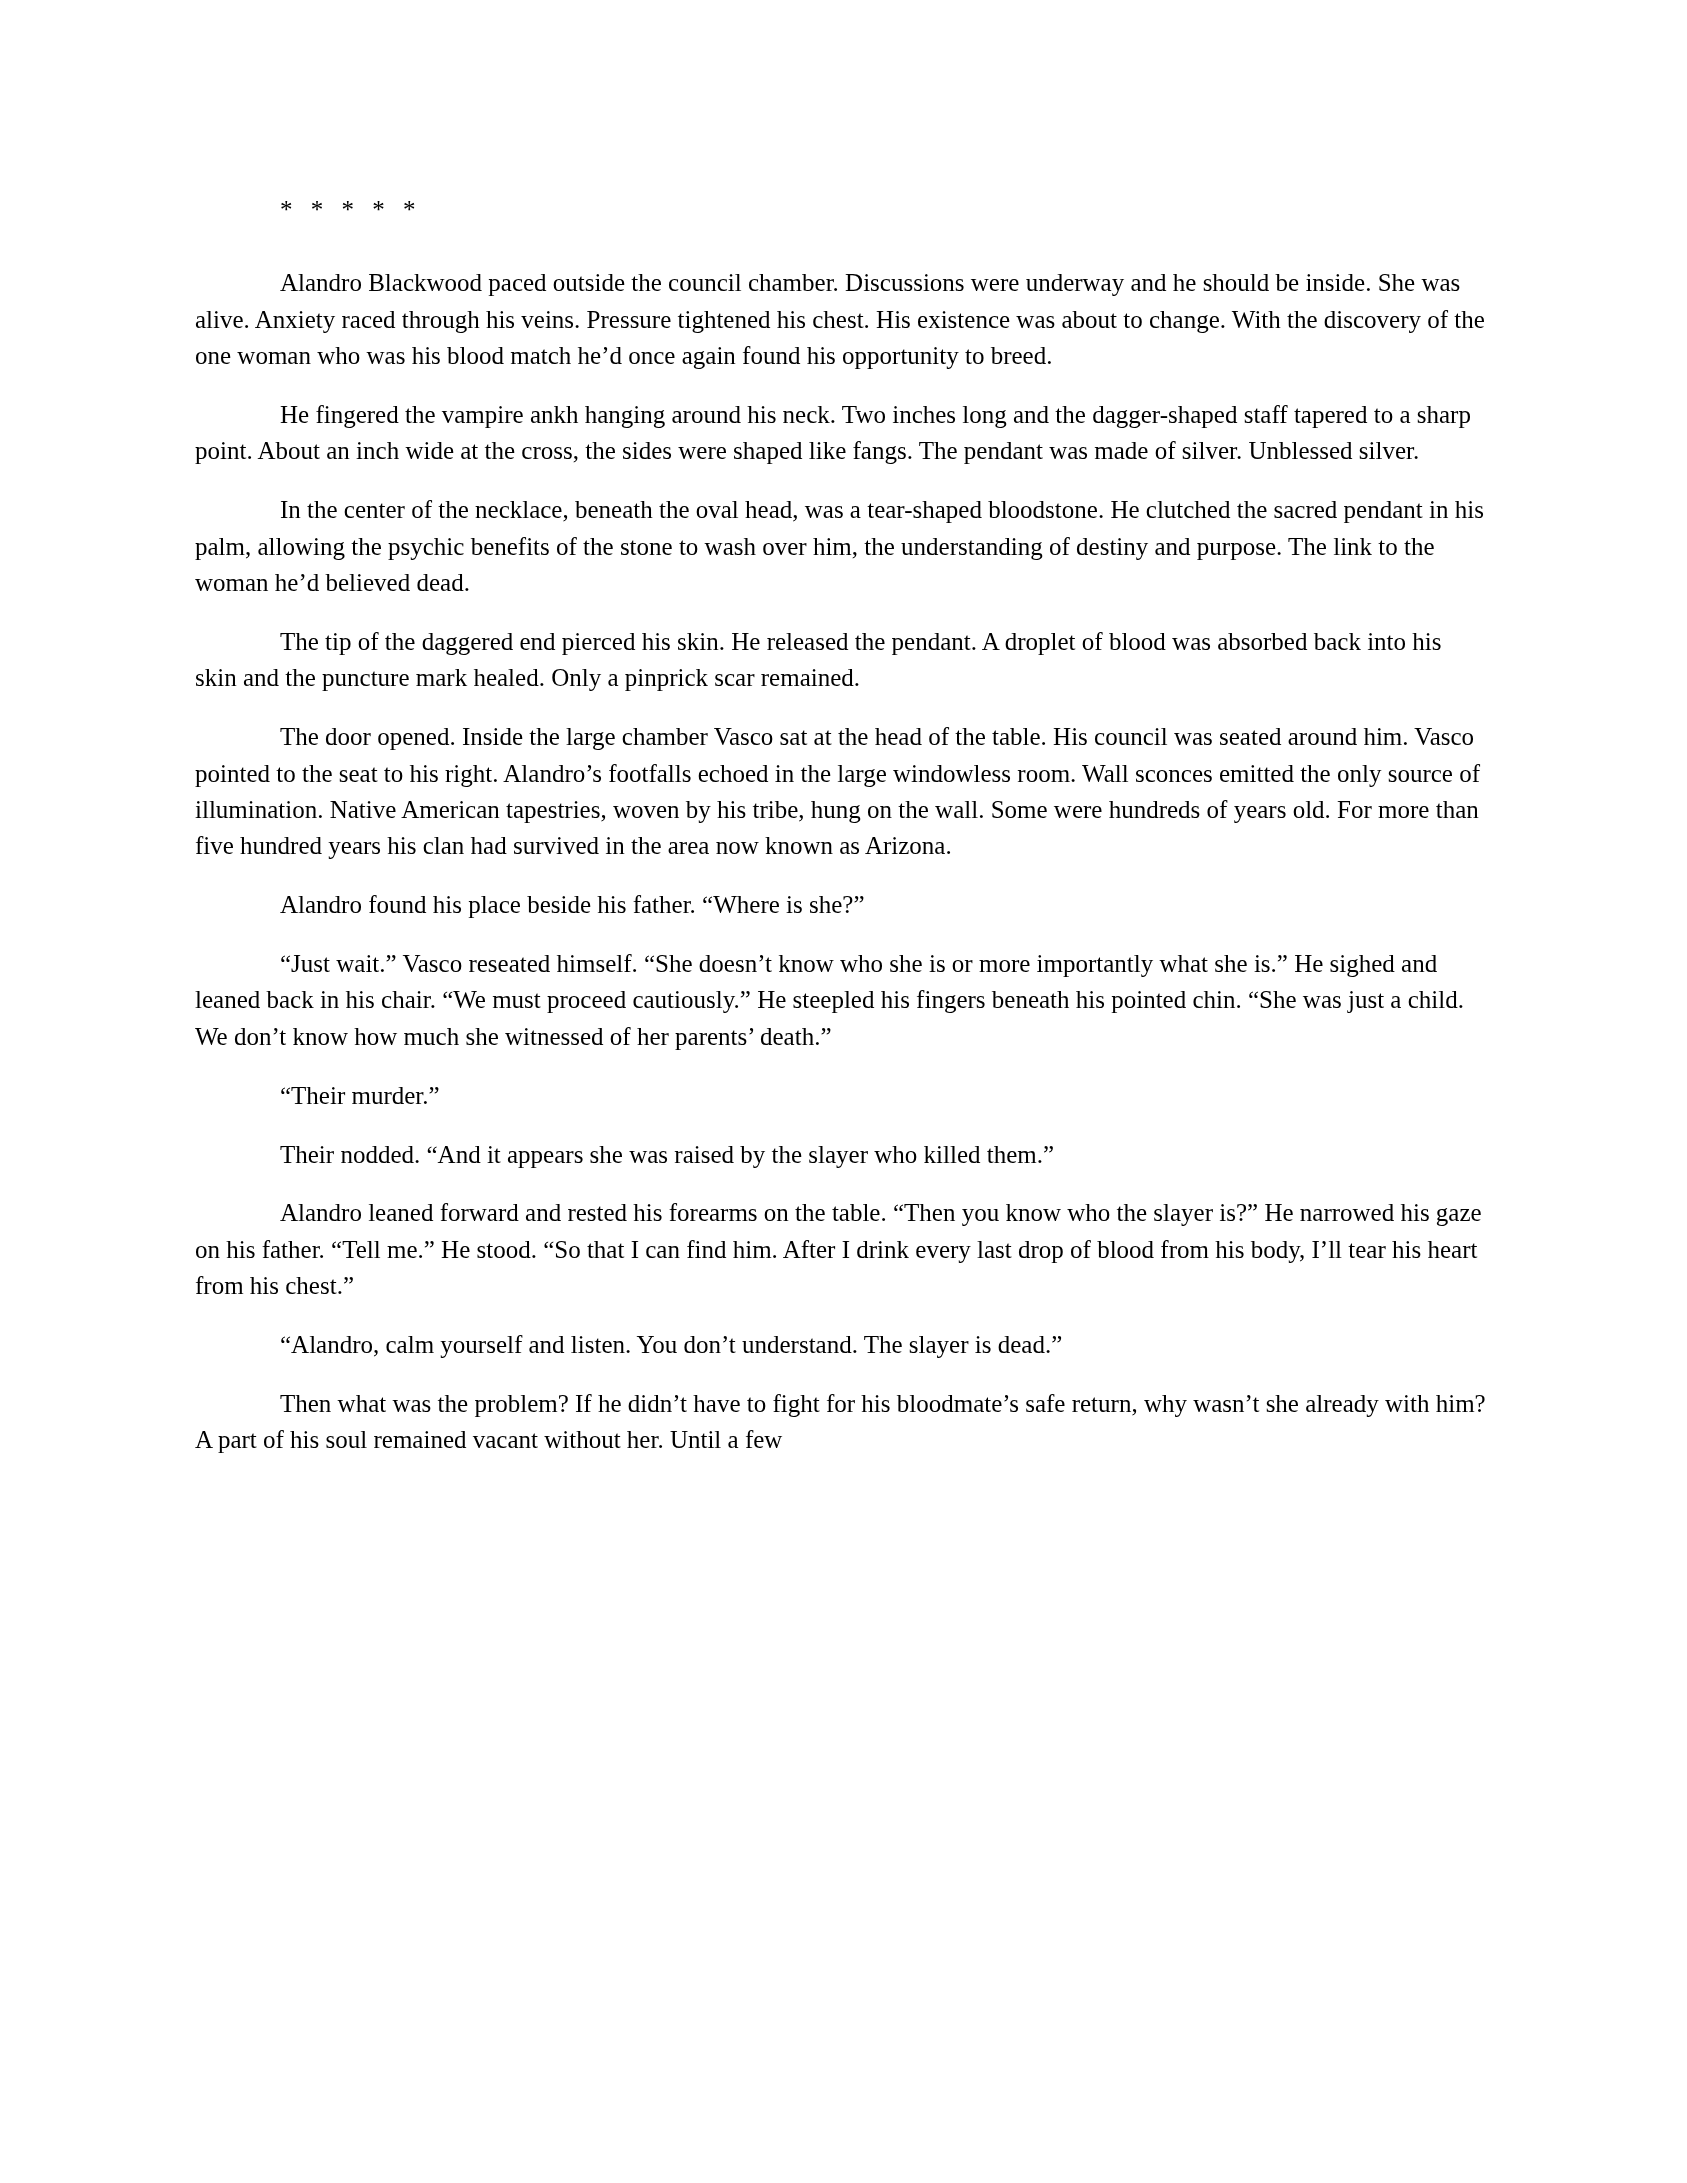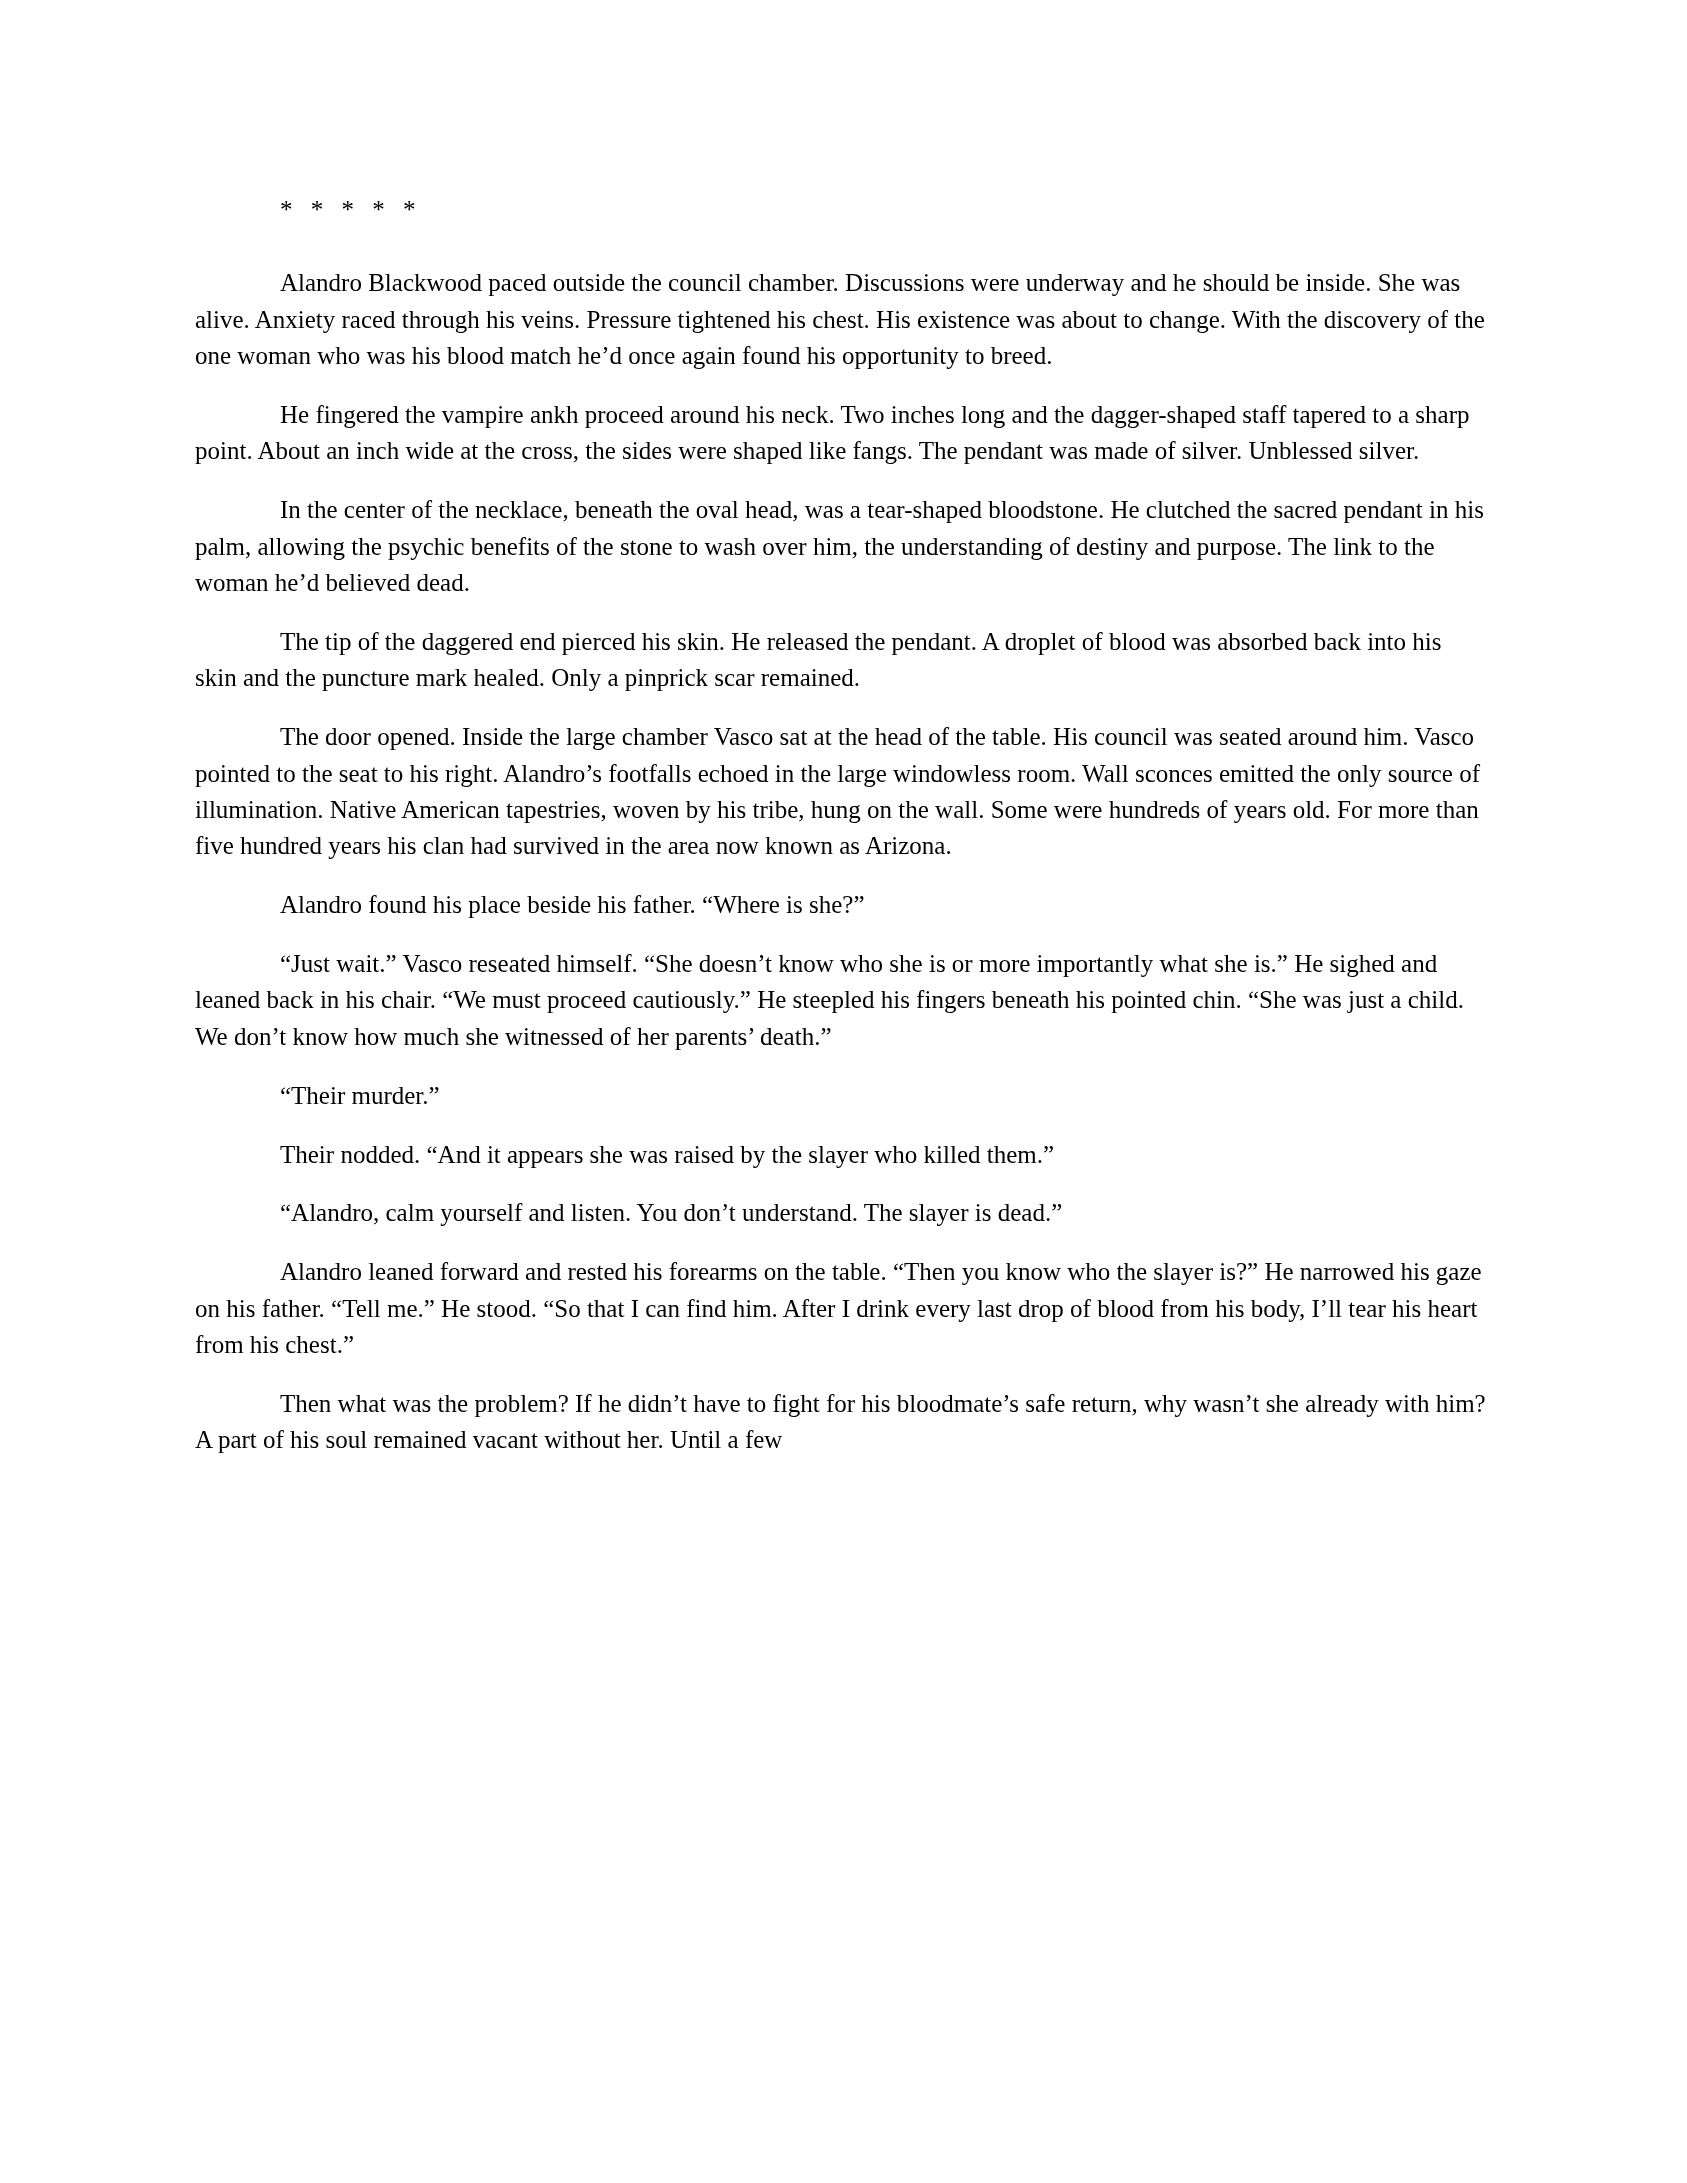"He fingered the vampire ankh" p.para { text: proceed -> hanging }
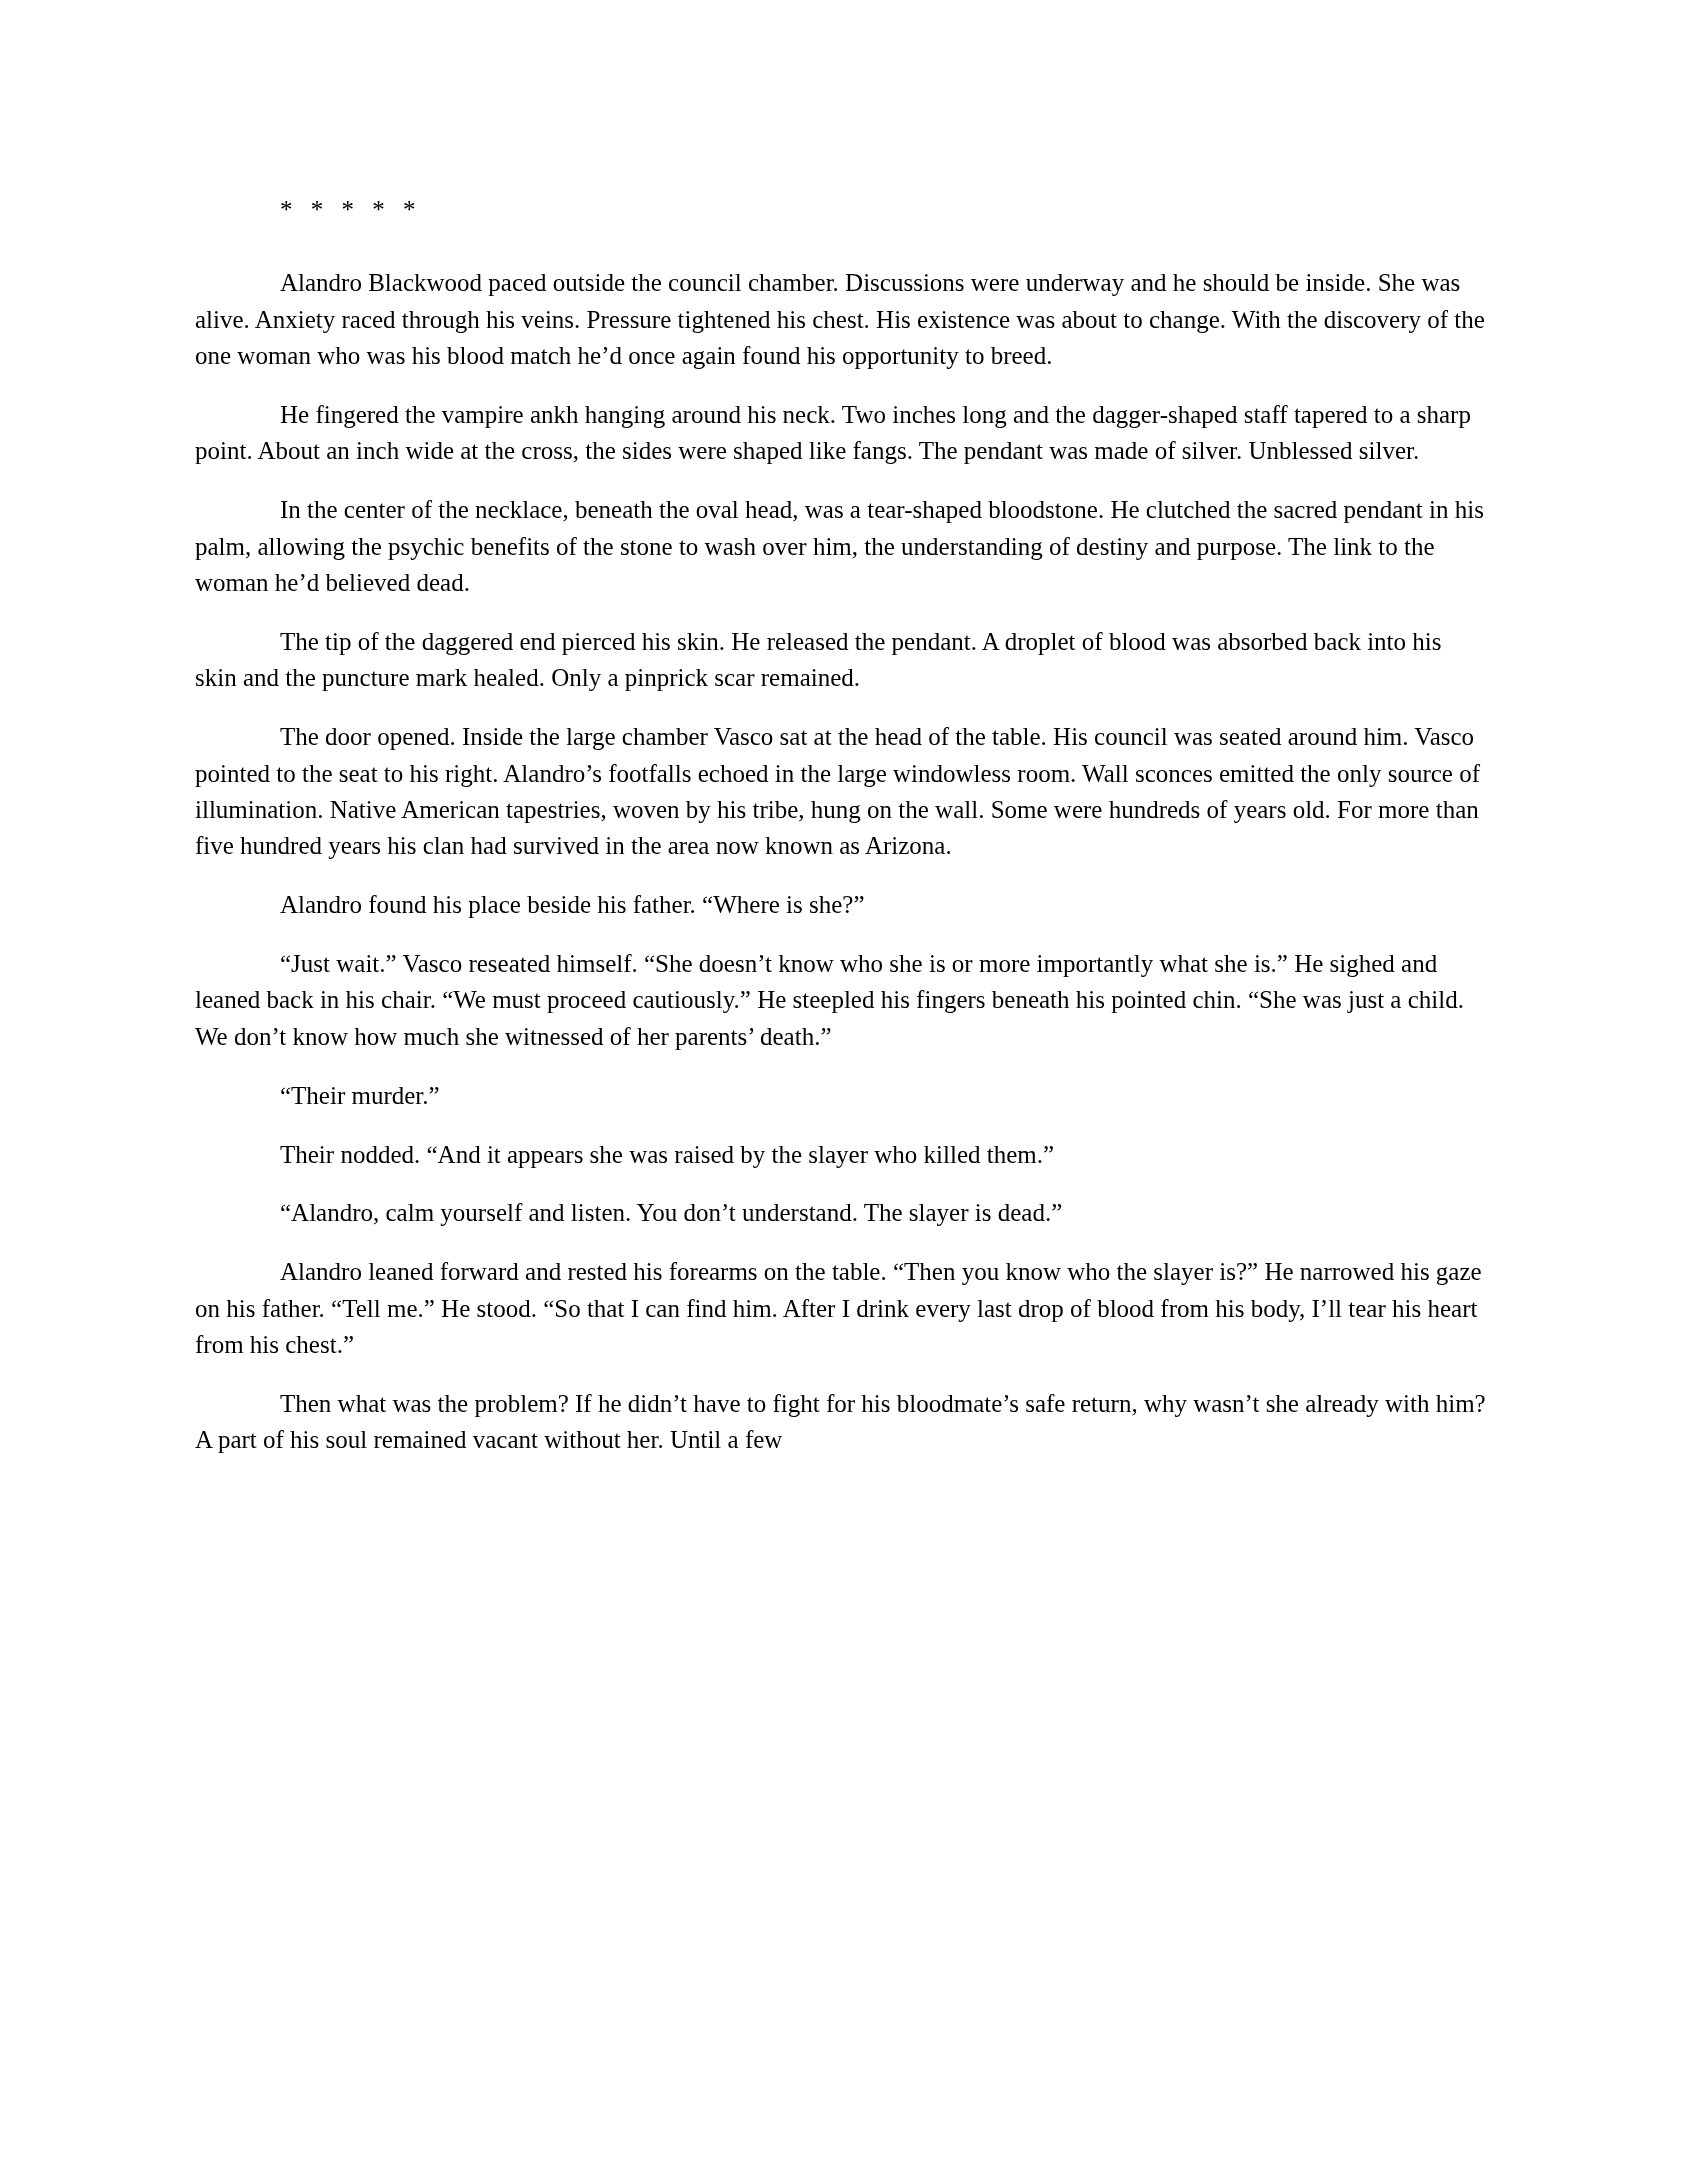"“Alandro, calm yourself and listen." p.para { order: before "Alandro leaned forward and rested" -> after "Alandro leaned forward and rested" }
